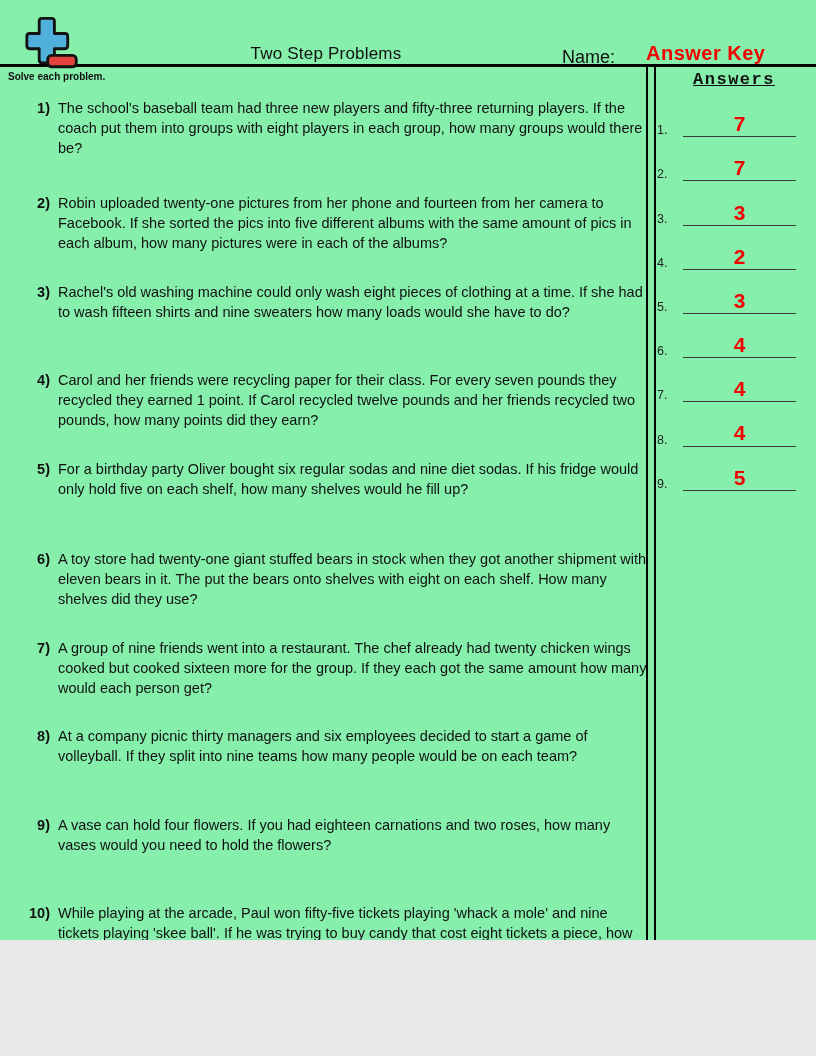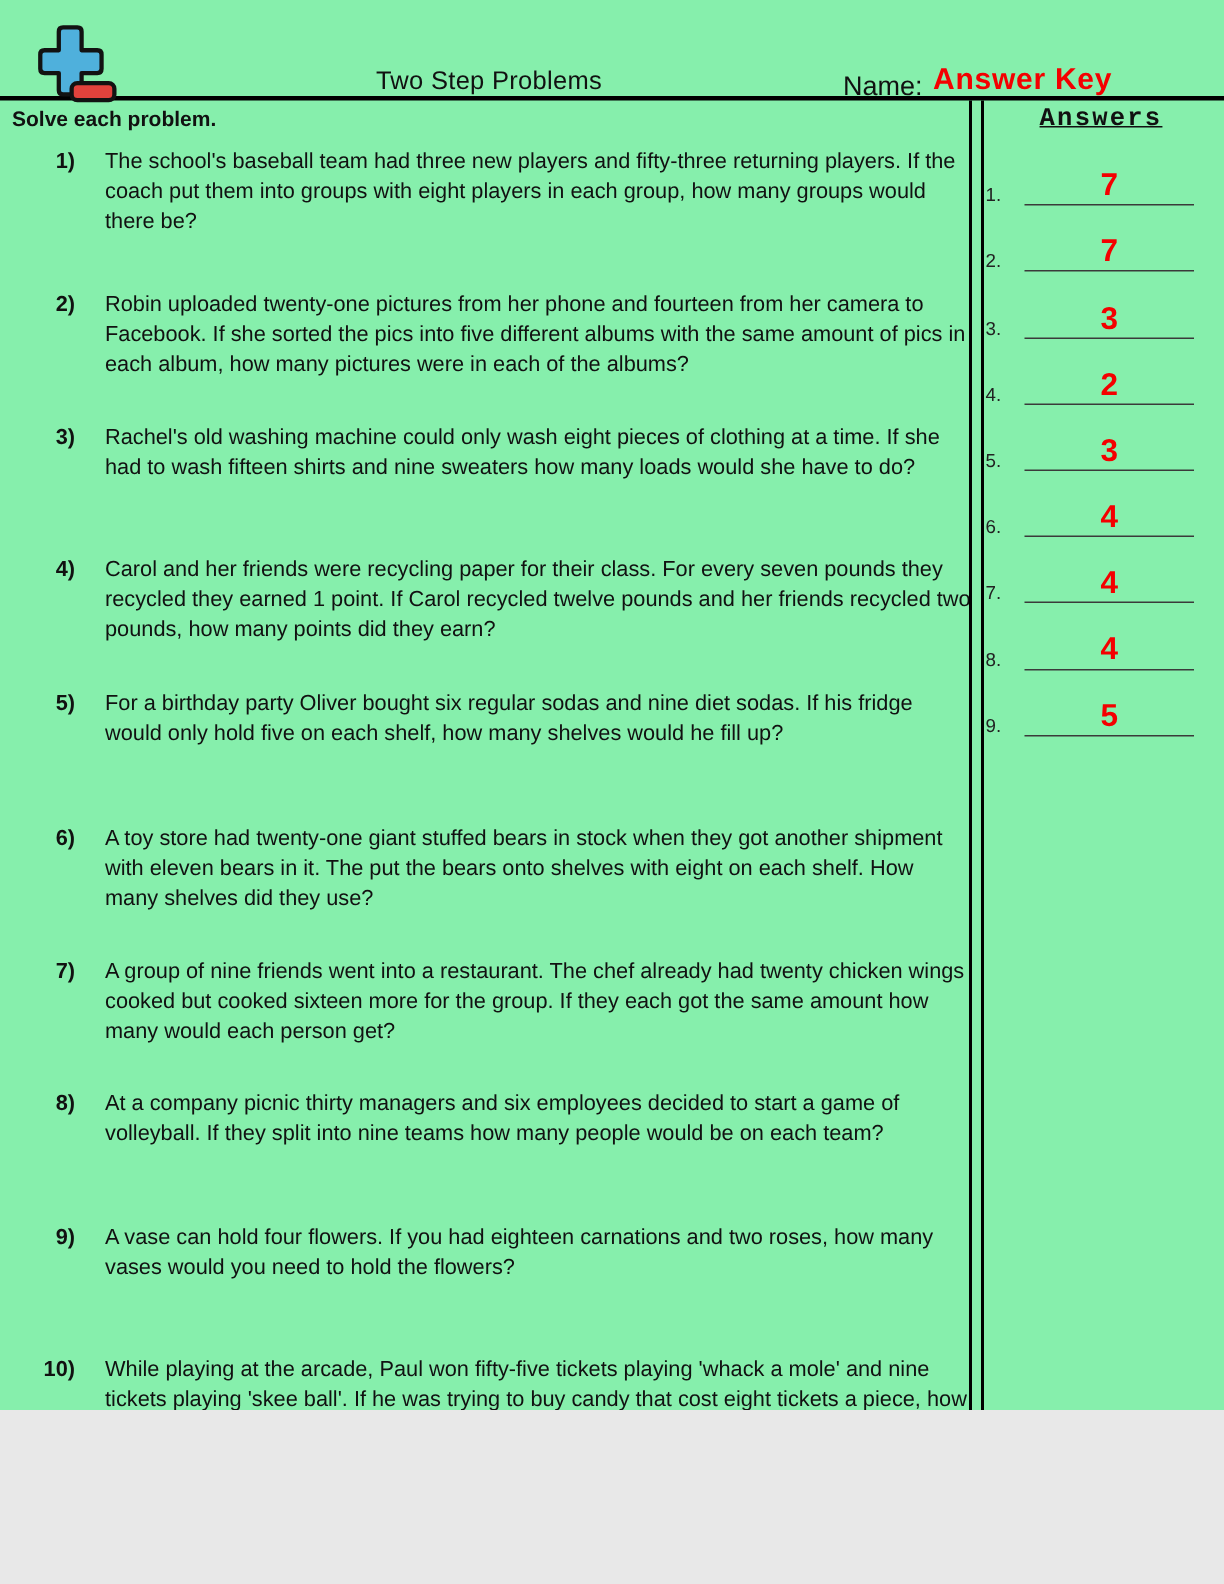"Answer Key" .name-value { left: 622px -> 646px }
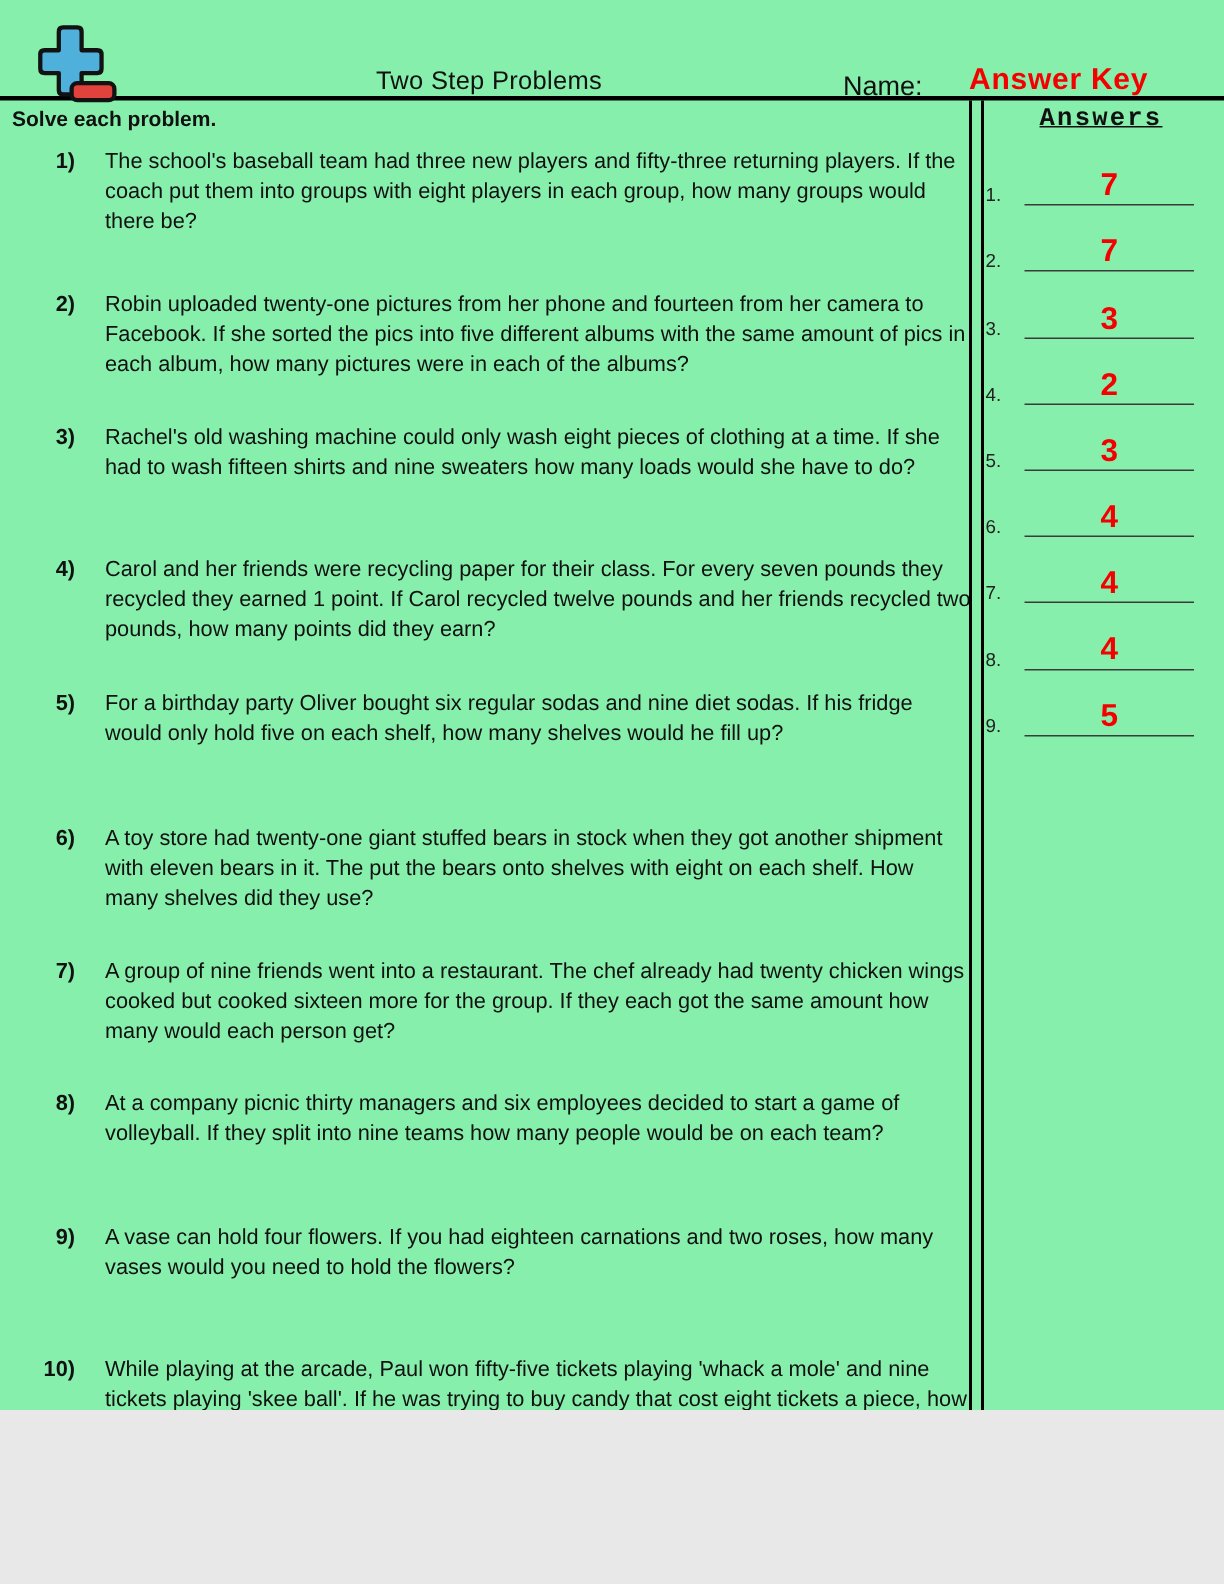"Solve each problem." .instructions { font-size: 14px -> 10px }
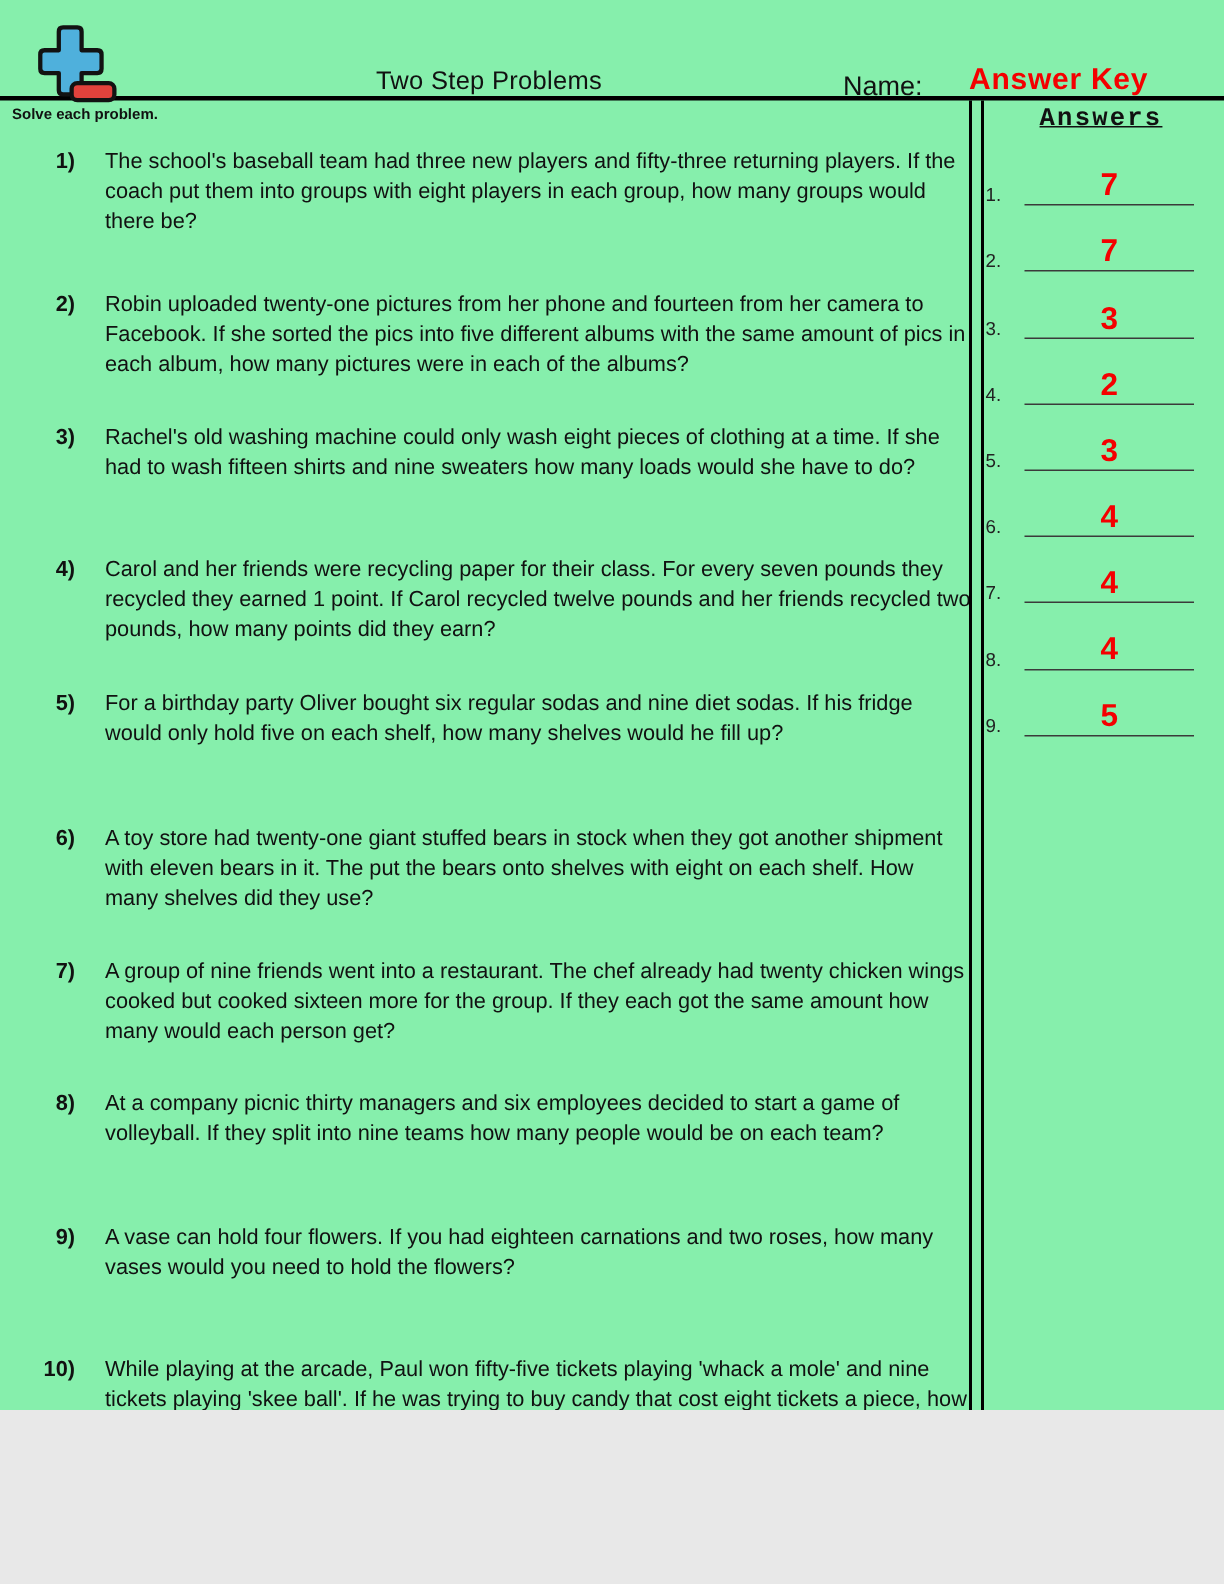"The school's baseball team had" .problem-text { margin-left: 20px -> 8px }
